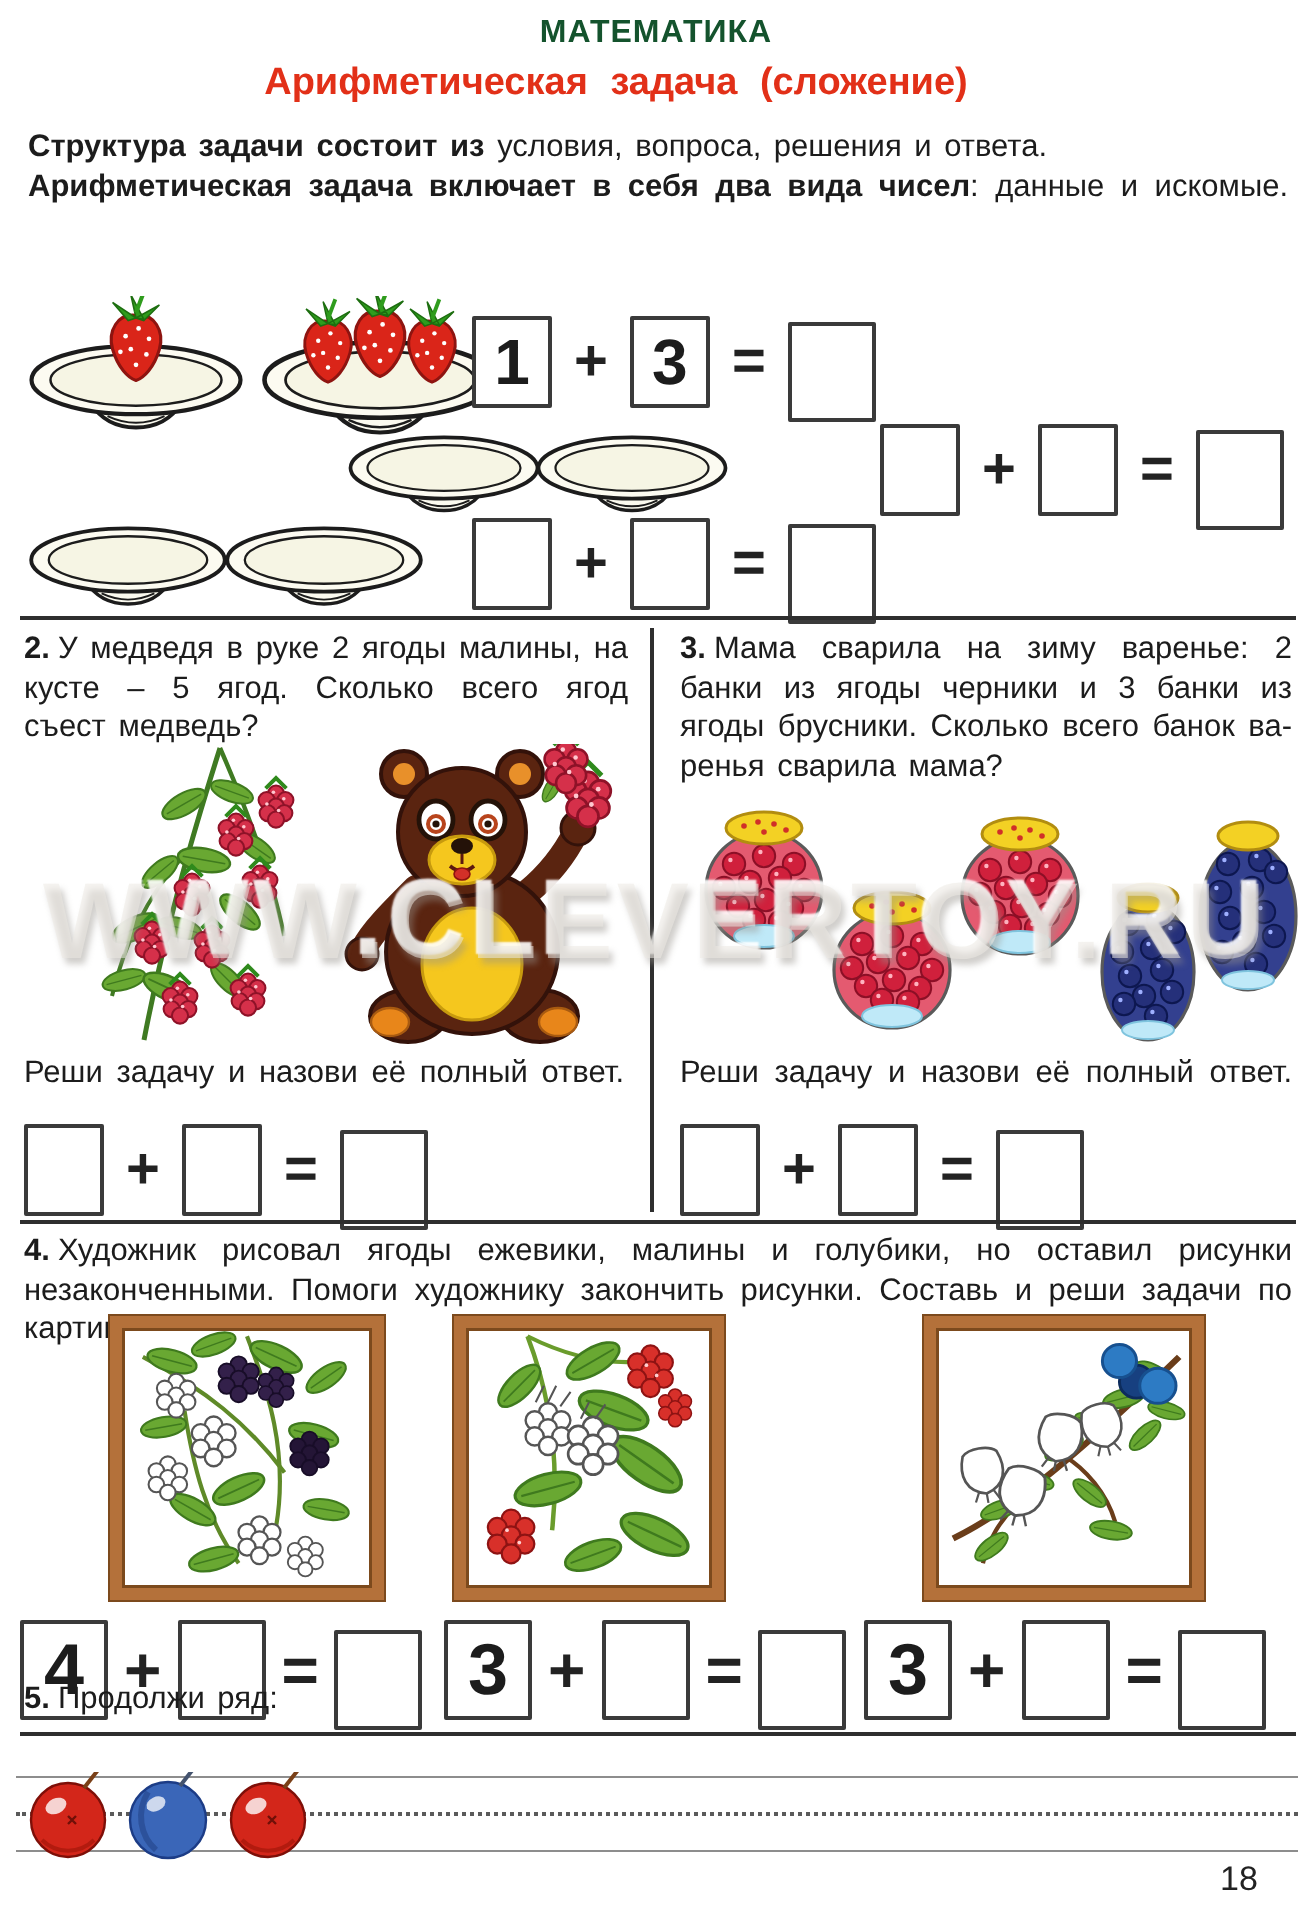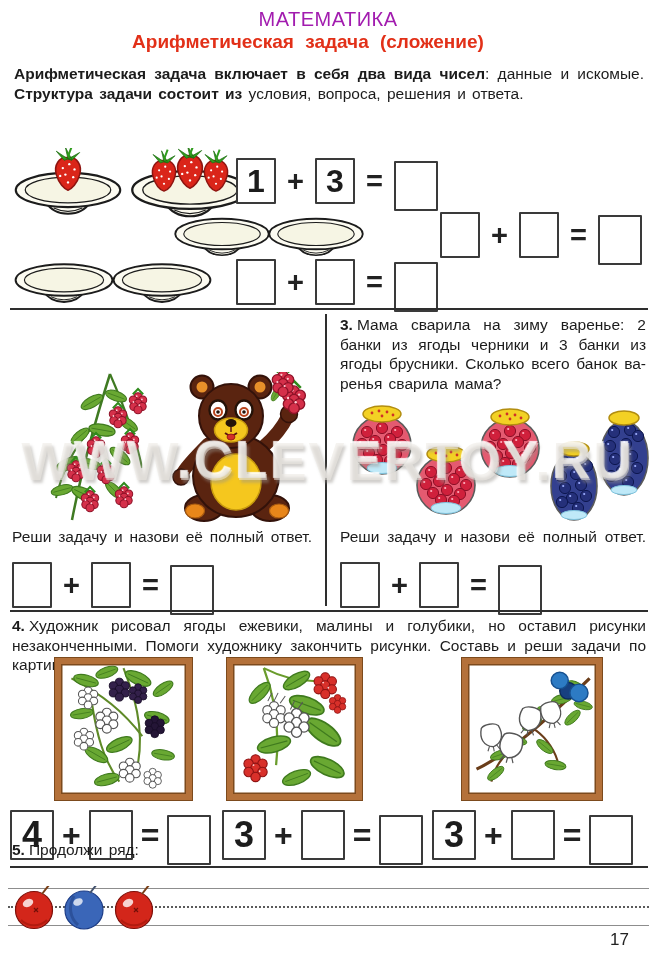"МАТЕМАТИКА" h1.title { color: #a21caf -> #14532d; font-size: 20px -> 16px; font-weight: normal -> bold }
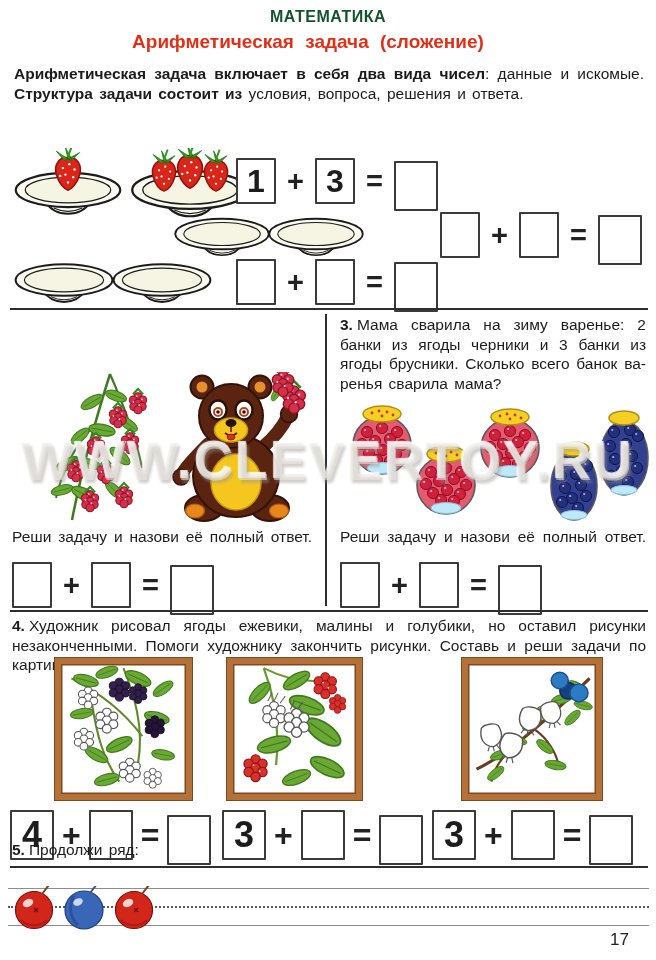"Арифметическая задача включает в себя" p.body { order: before "Структура задачи состоит из условия," -> after "Структура задачи состоит из условия," }
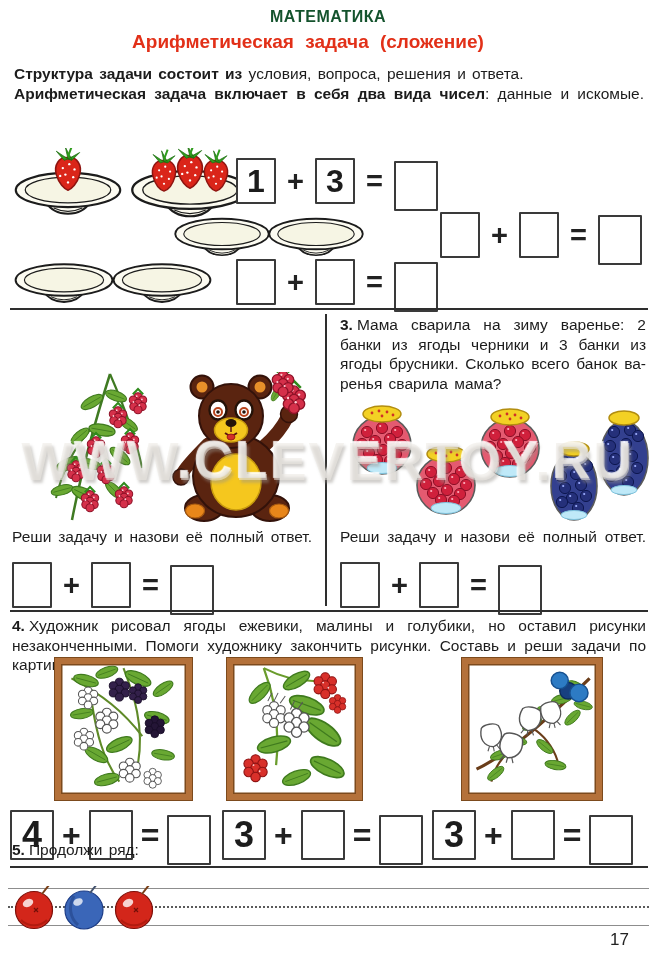"2. У медведя в руке" div.abs { html: none -> <div> <p><b>2.</b><span>У медведя в руке 2 ягоды малины, на кусте – 5 ягод. Сколько всего ягод съест медведь?</span></p> </div> }
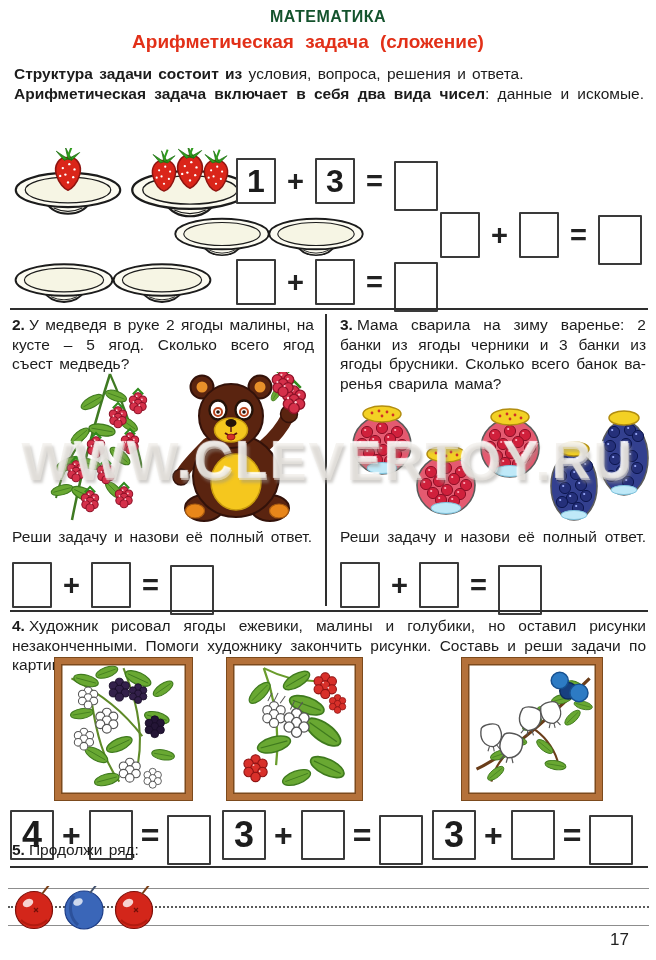"17" div.pagenum { text: 17 -> 18 }
